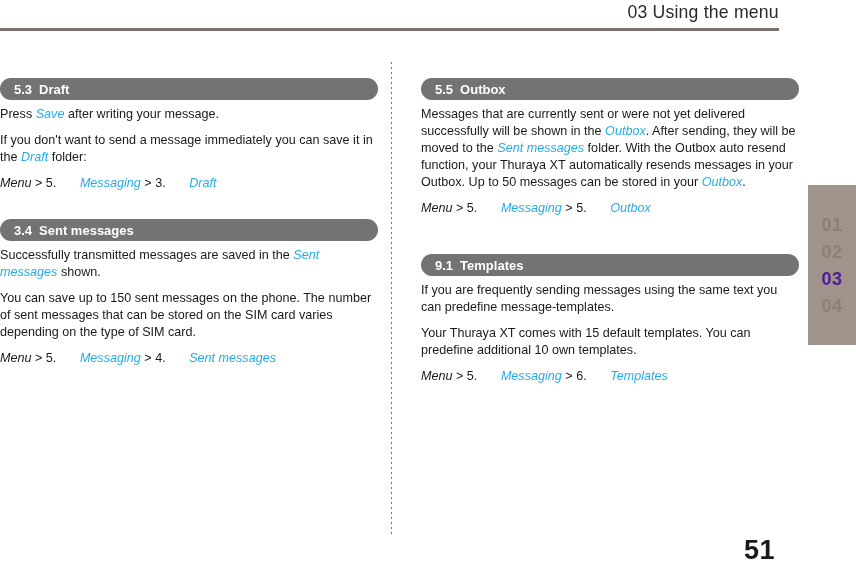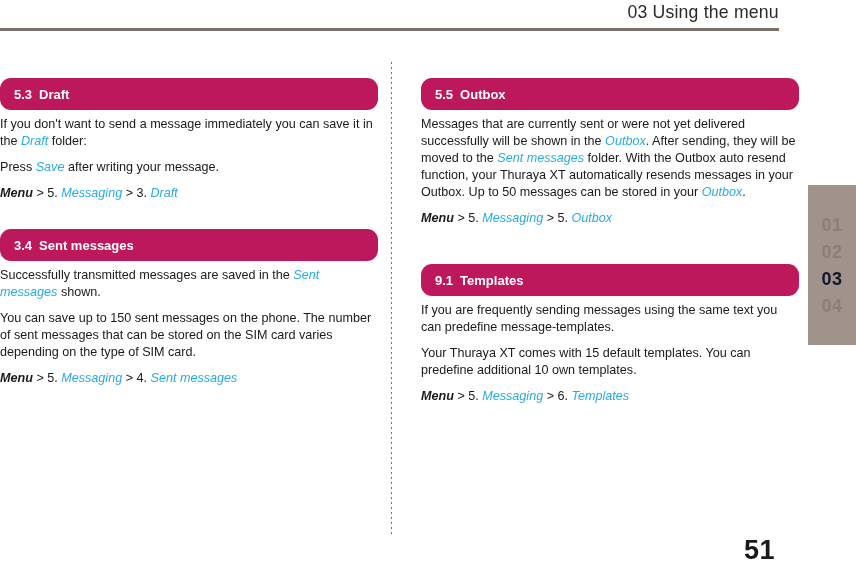"5.3" .section-bar { background: #be185d -> #737373; height: 32px -> 22px }
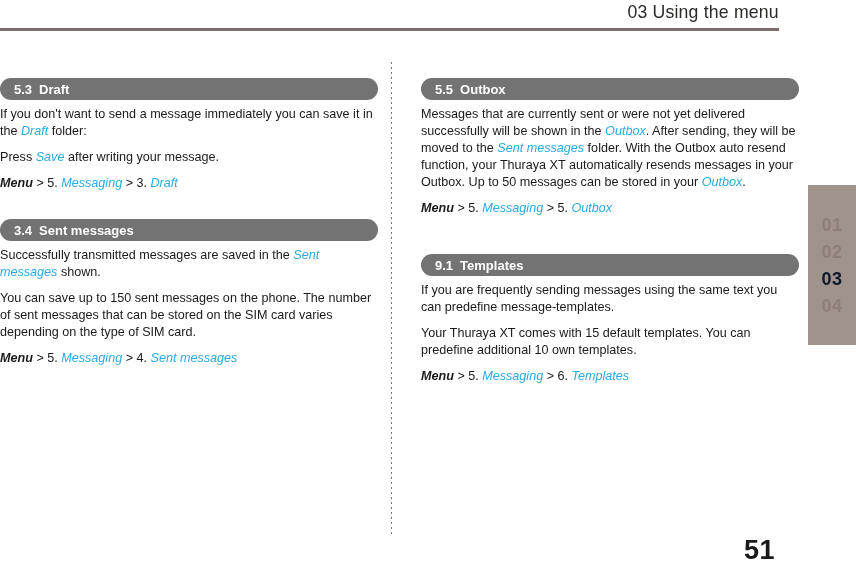"If you don't want to" p.para { order: before "Press Save after writing your" -> after "Press Save after writing your" }
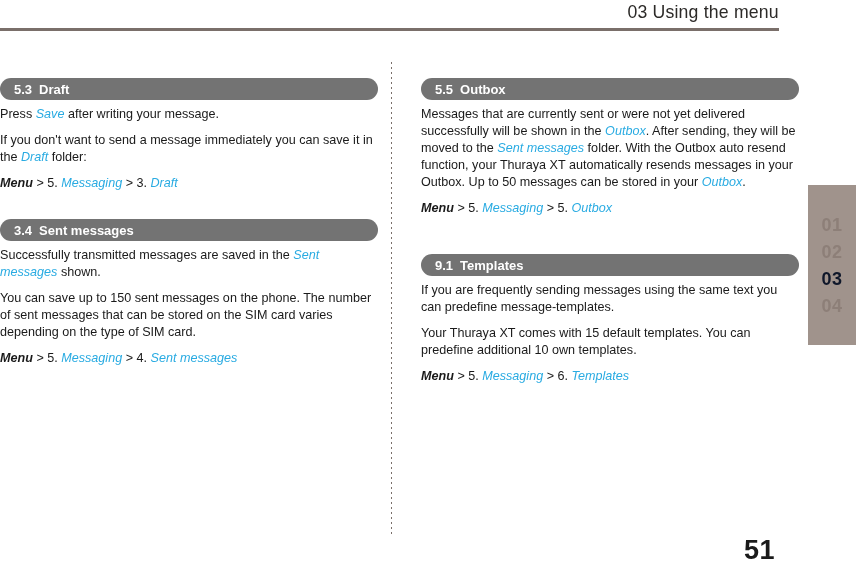"Menu" .path .plain { font-weight: bold -> none }
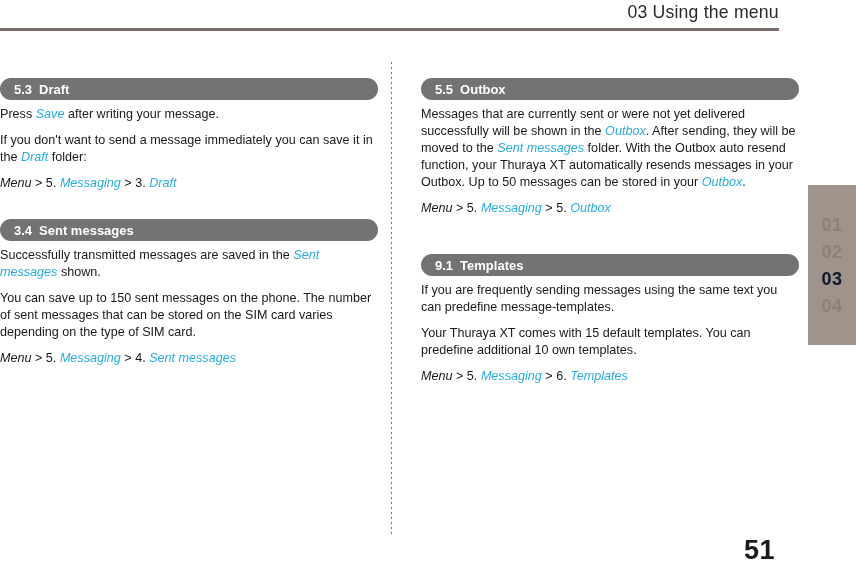"Messaging" .path .accent { margin-left: none -> 20px }
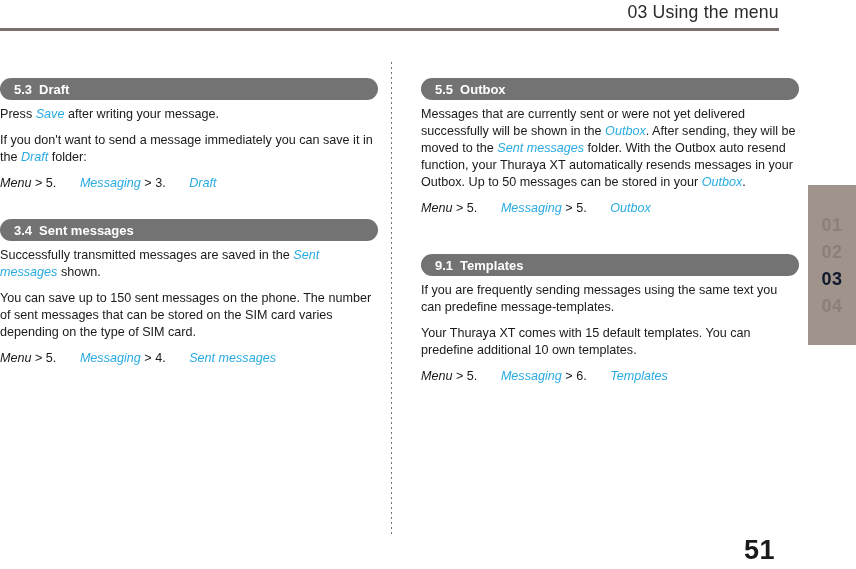"03" .chapter-tab-item.is-active { color: #0f172a -> #4c1d95 }
